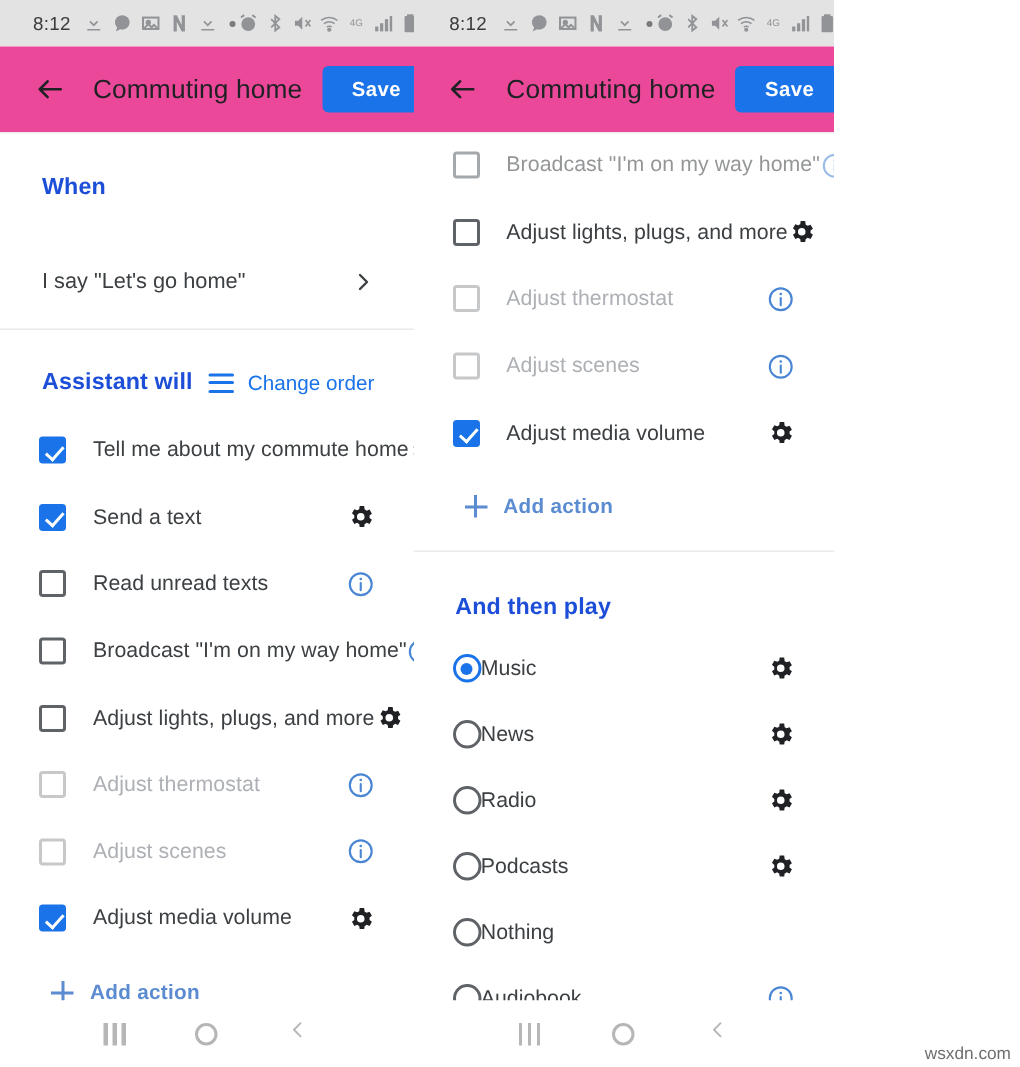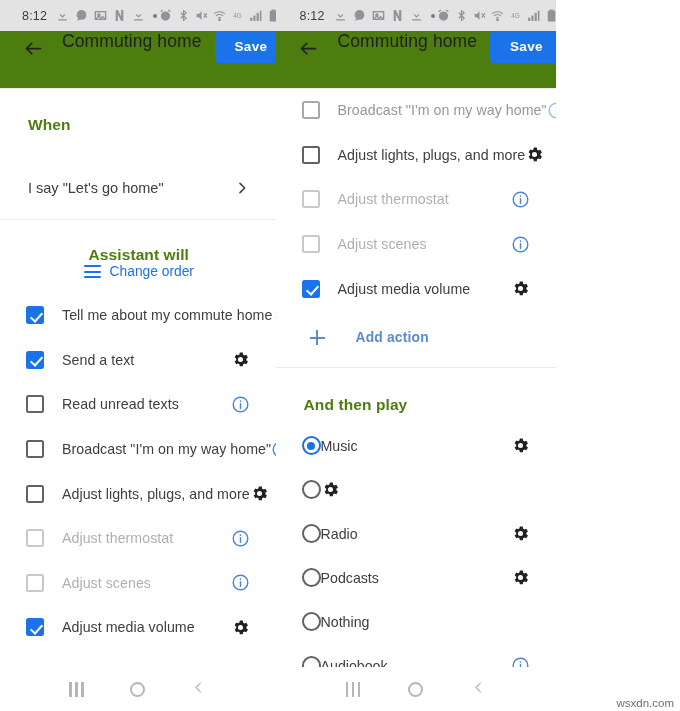"Commuting home" .appbar { align-items: flex-start -> center; background: #4d7c0f -> #ec4899 }
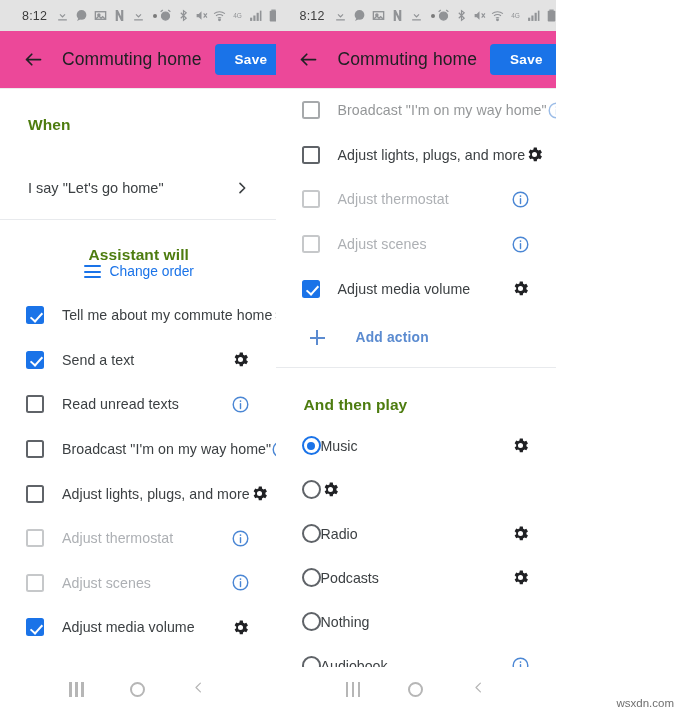"When" .section-title { color: #4d7c0f -> #1d4ed8 }
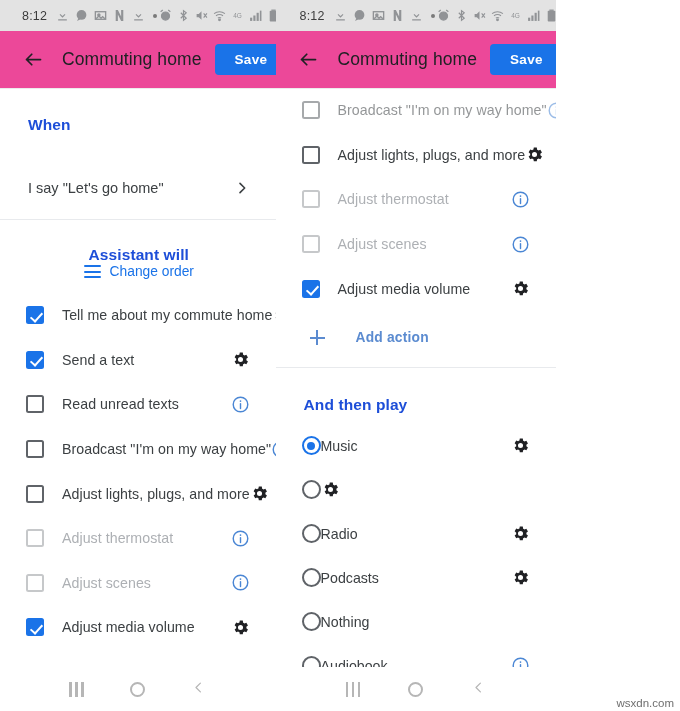"Assistant will" .sec-head { flex-direction: column -> none }
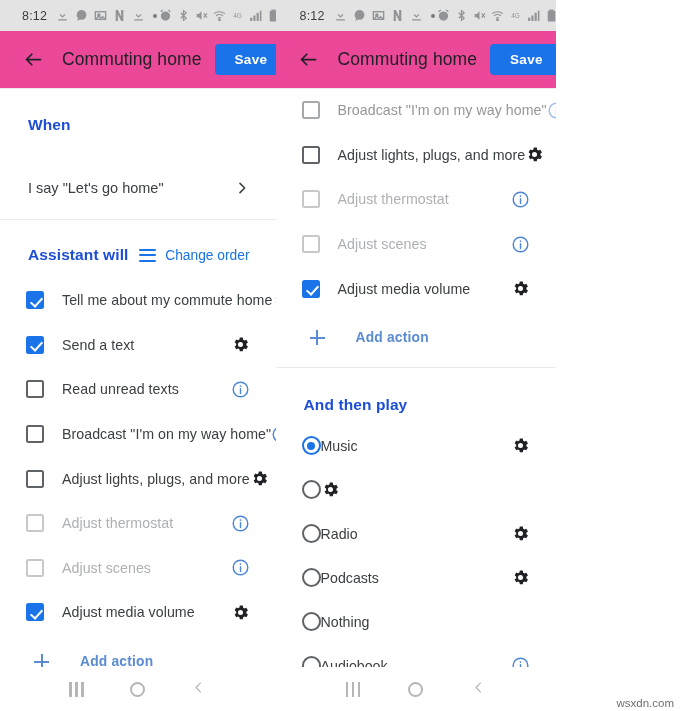"Add action" .add-action { gap: 20px -> none }
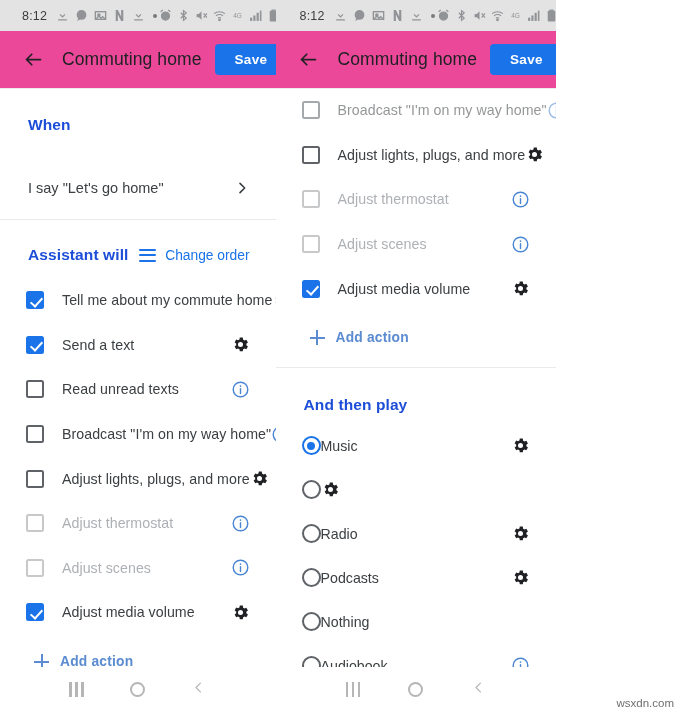"News" span.rad-label { html: none -> <span>News</span> }
